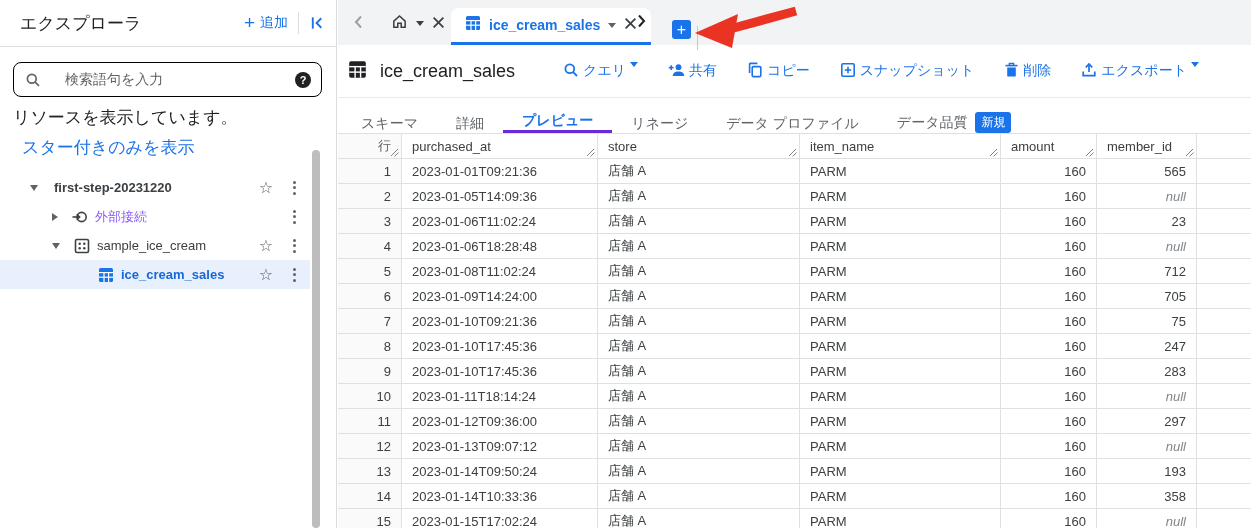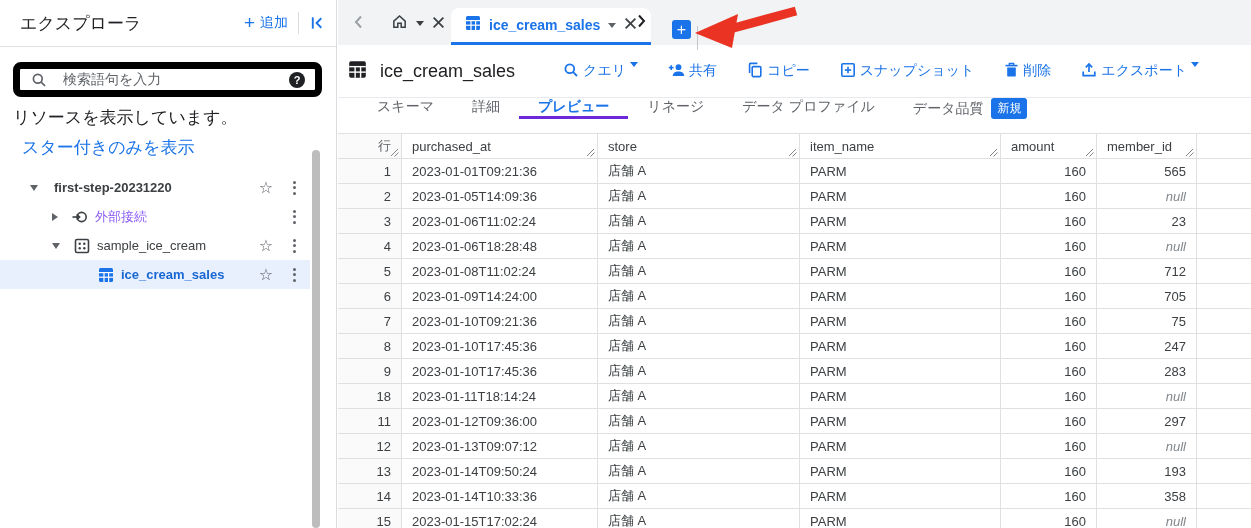"検索語句を入力" .searchbox { border: 7px solid #000000 -> 1px solid #000000; gap: 16px -> 24px }
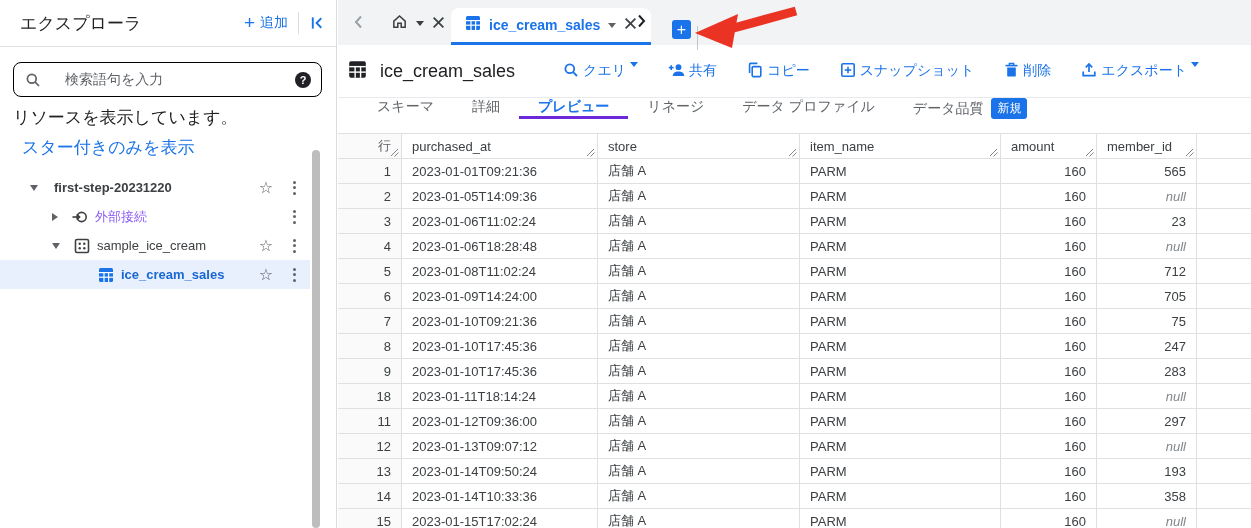"スキーマ" .subtabs { align-items: flex-start -> flex-end; padding-left: 20px -> 4px }
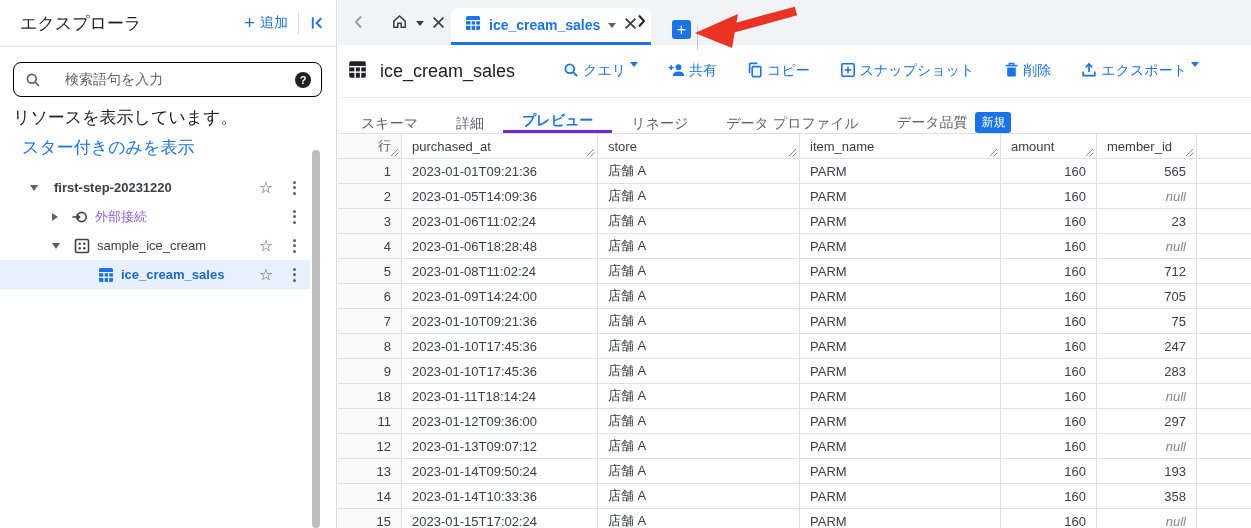"18" div.td { text: 18 -> 10 }
